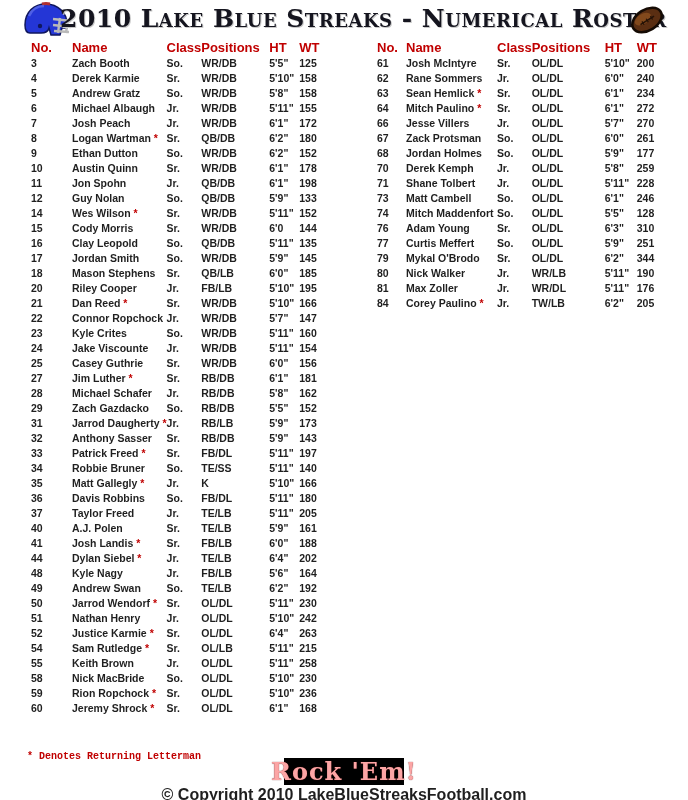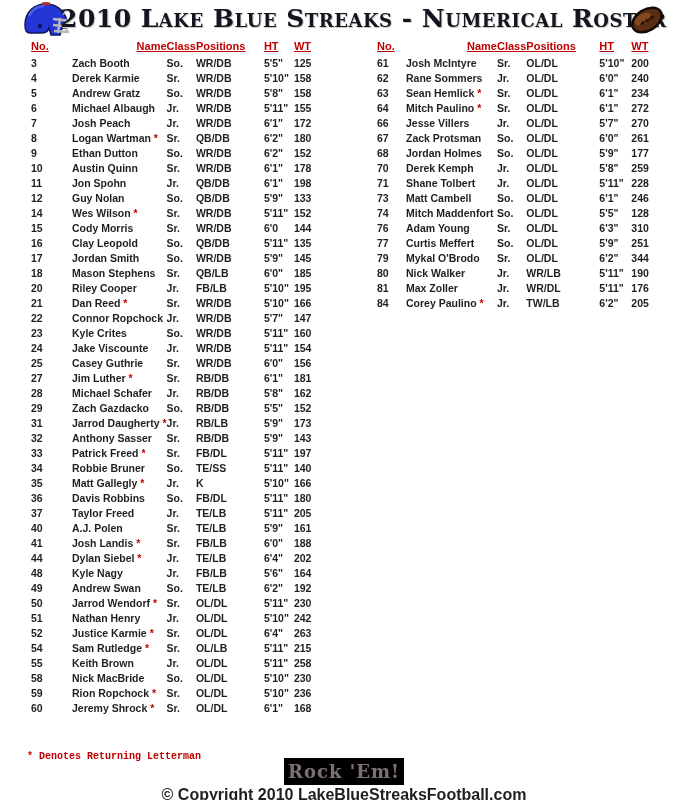"No." table.roster th { font-size: 11px -> 13px; text-decoration: underline -> none }
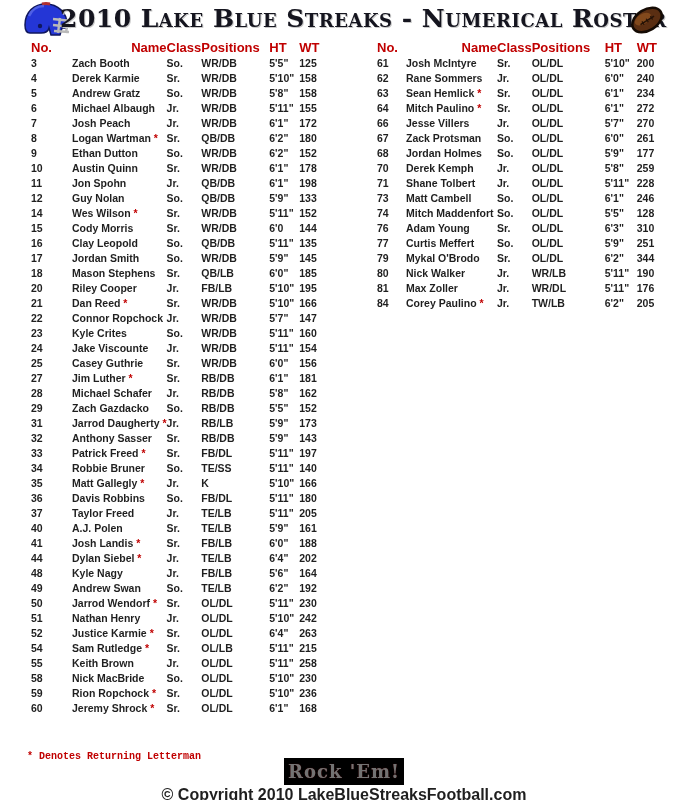"Name" table.roster th.c-name { text-align: right -> left }
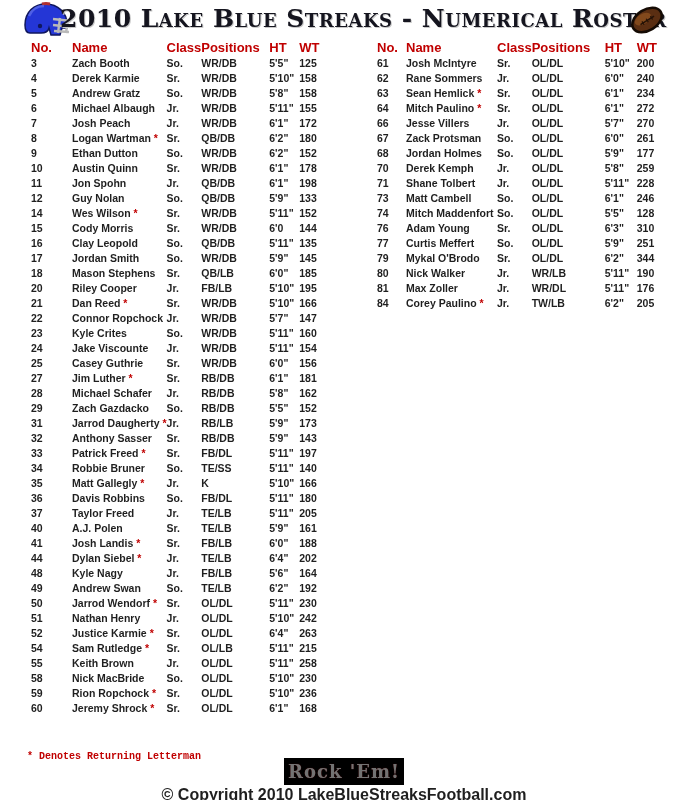"Rock 'Em!" .logo-text { color: #737373 -> #fca5a5; font-size: 18px -> 24px }
